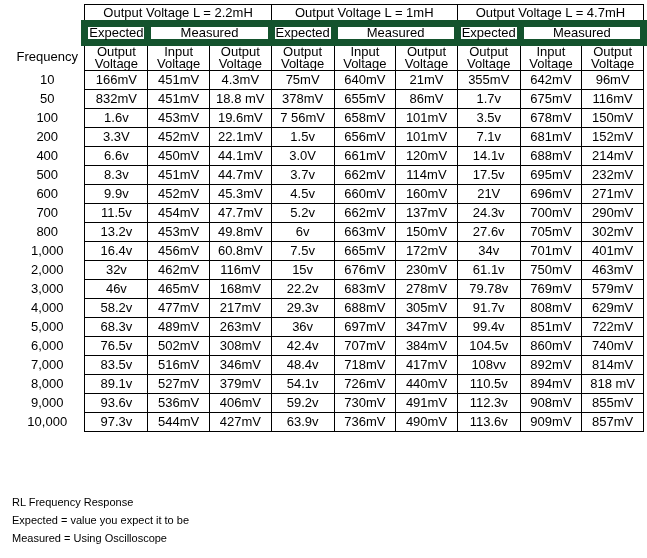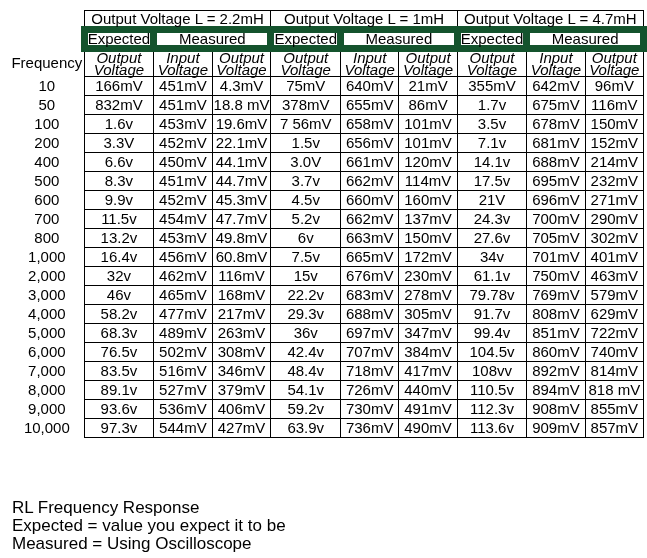"Output Voltage L = 2.2mH" table.data { font-size: 15px -> 13px; margin-top: 10px -> 4px }
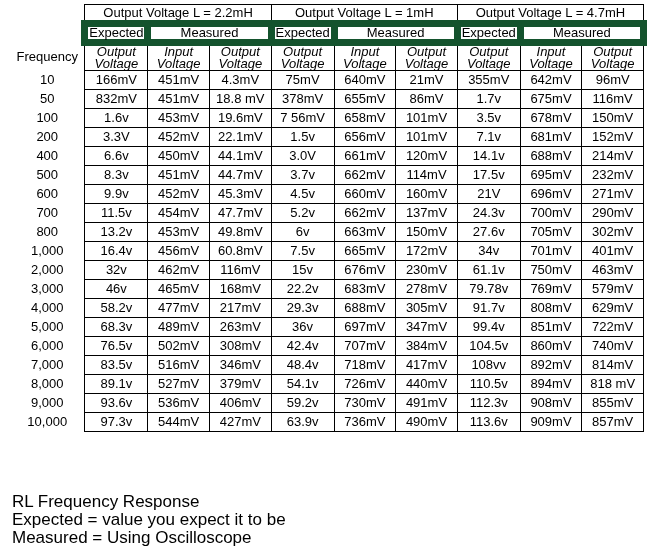"Output Voltage" .colhead { font-style: italic -> none }
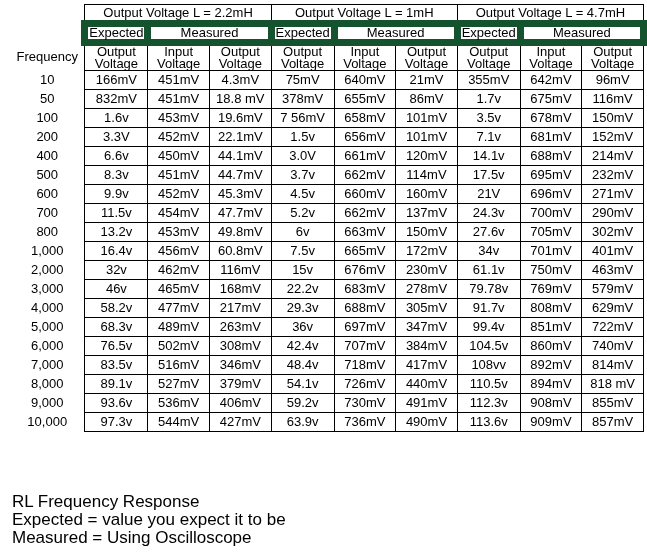"RL Frequency Response" .notes { font-size: 17px -> 11px }
